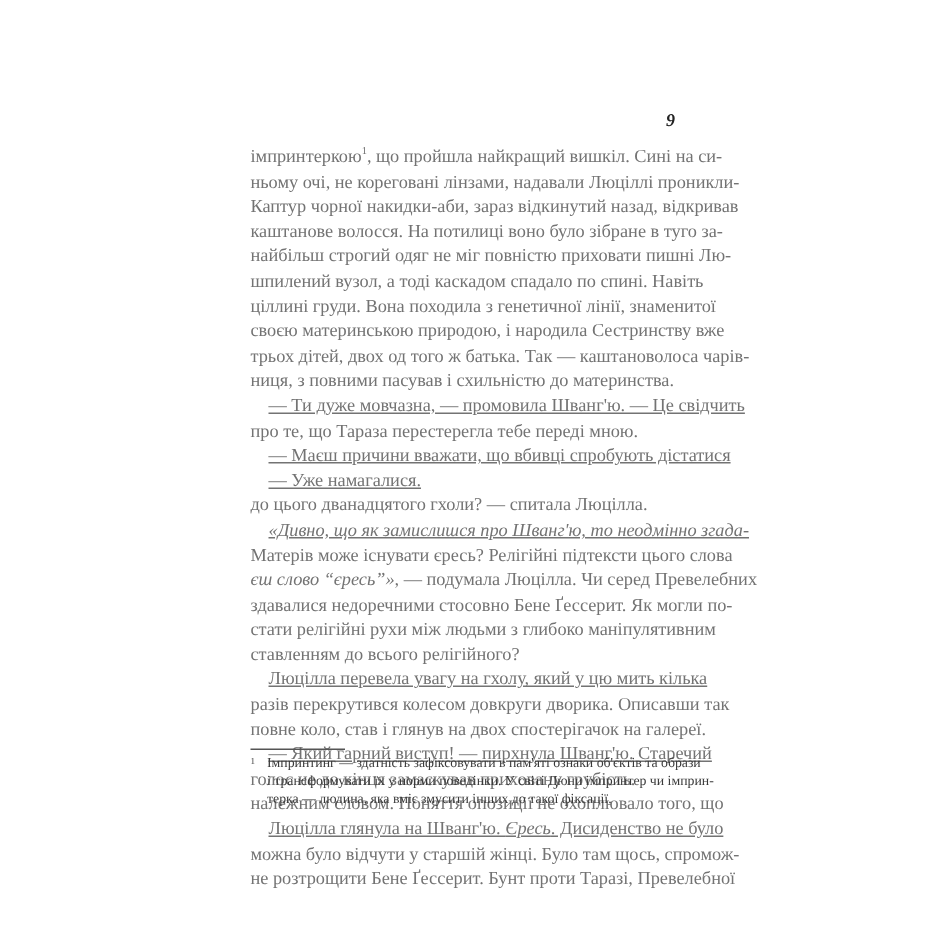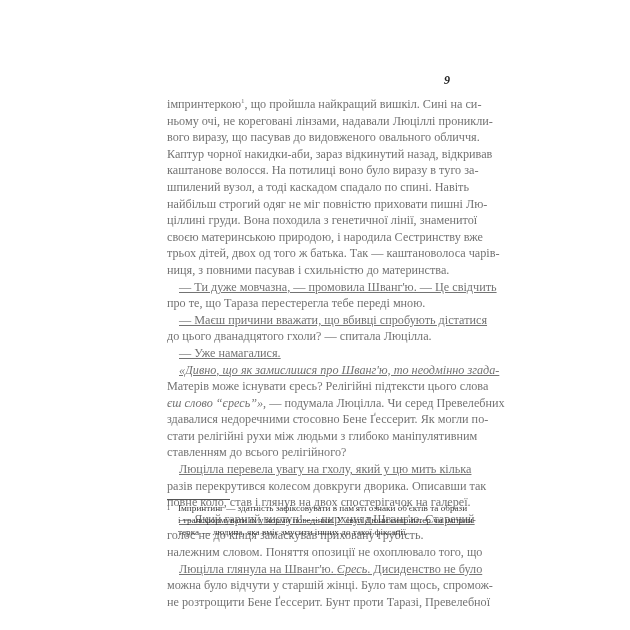"вого виразу, що пасував до" span.line { html: <span><span>вого виразу, що пасував до видовженого овального обличчя.</span></span> -> none }
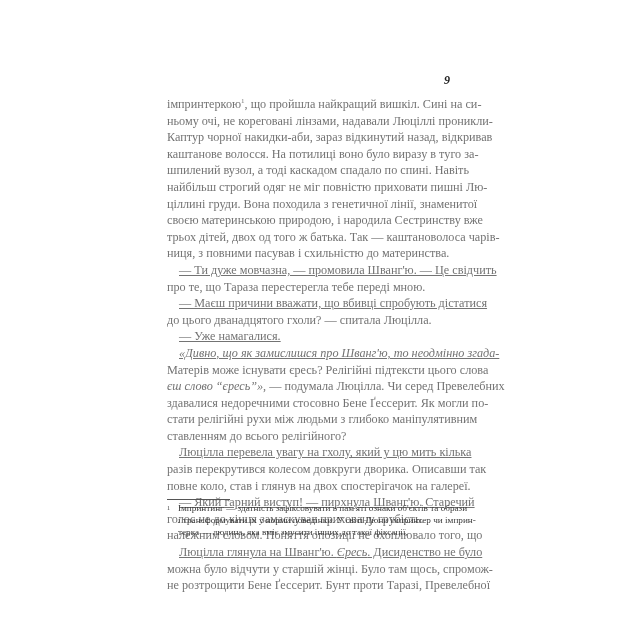"каштанове волосся. На потилиці воно" span { text: виразу -> зібране }
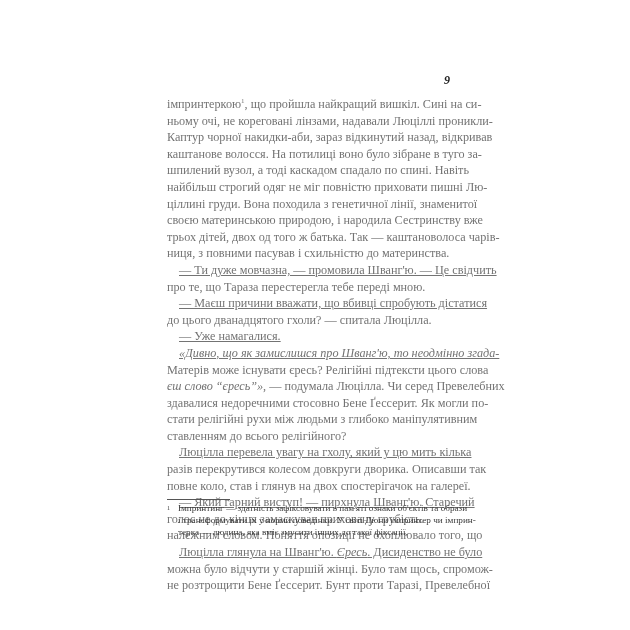"шпилений вузол, а тоді каскадом" span.line { order: before "найбільш строгий одяг не міг" -> after "найбільш строгий одяг не міг" }
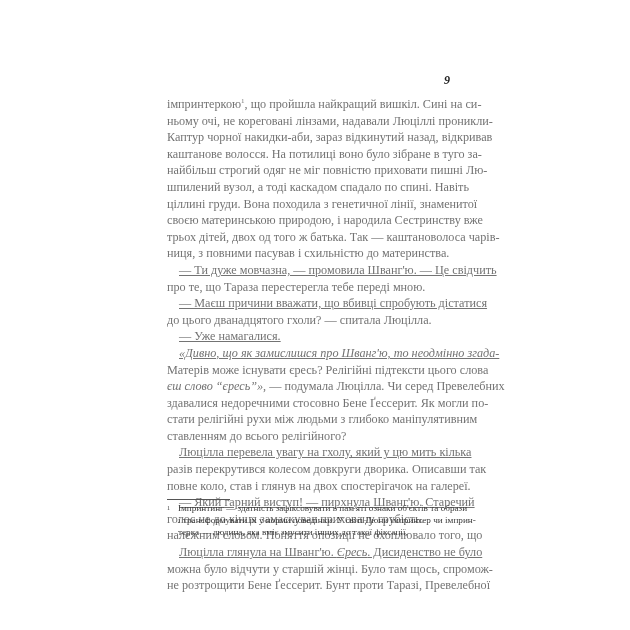"до цього дванадцятого гхоли? —" span.line { order: before "— Уже намагалися." -> after "— Уже намагалися." }
